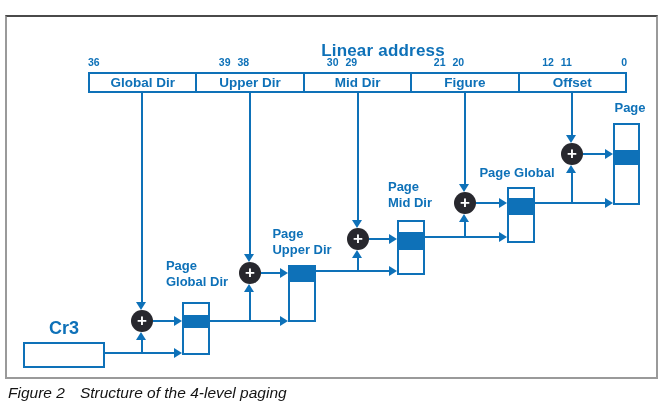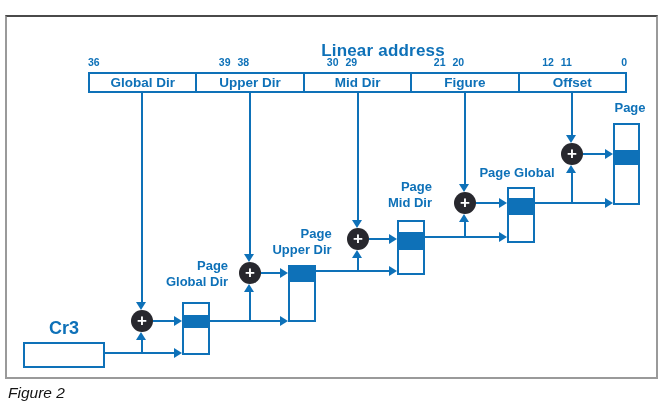"Page" .tlabel { text-align: right -> left }
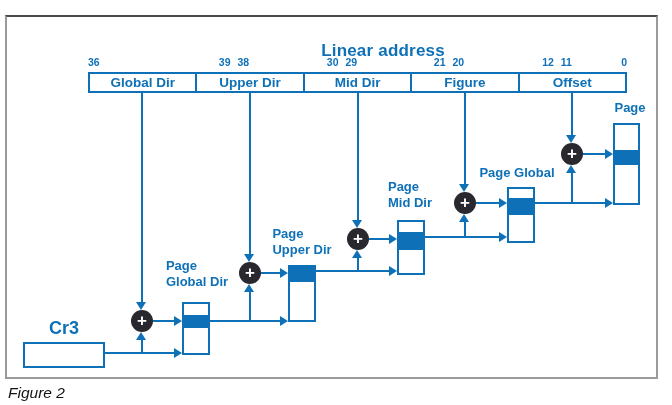"Structure of the 4-level paging" span { html: none -> <span>Structure of the 4-level paging</span> }
